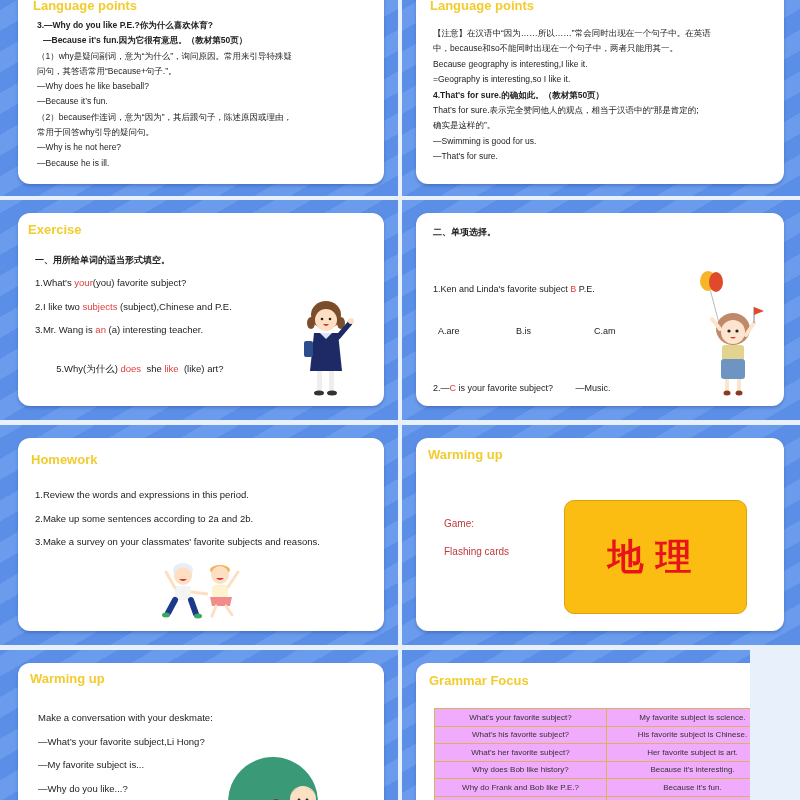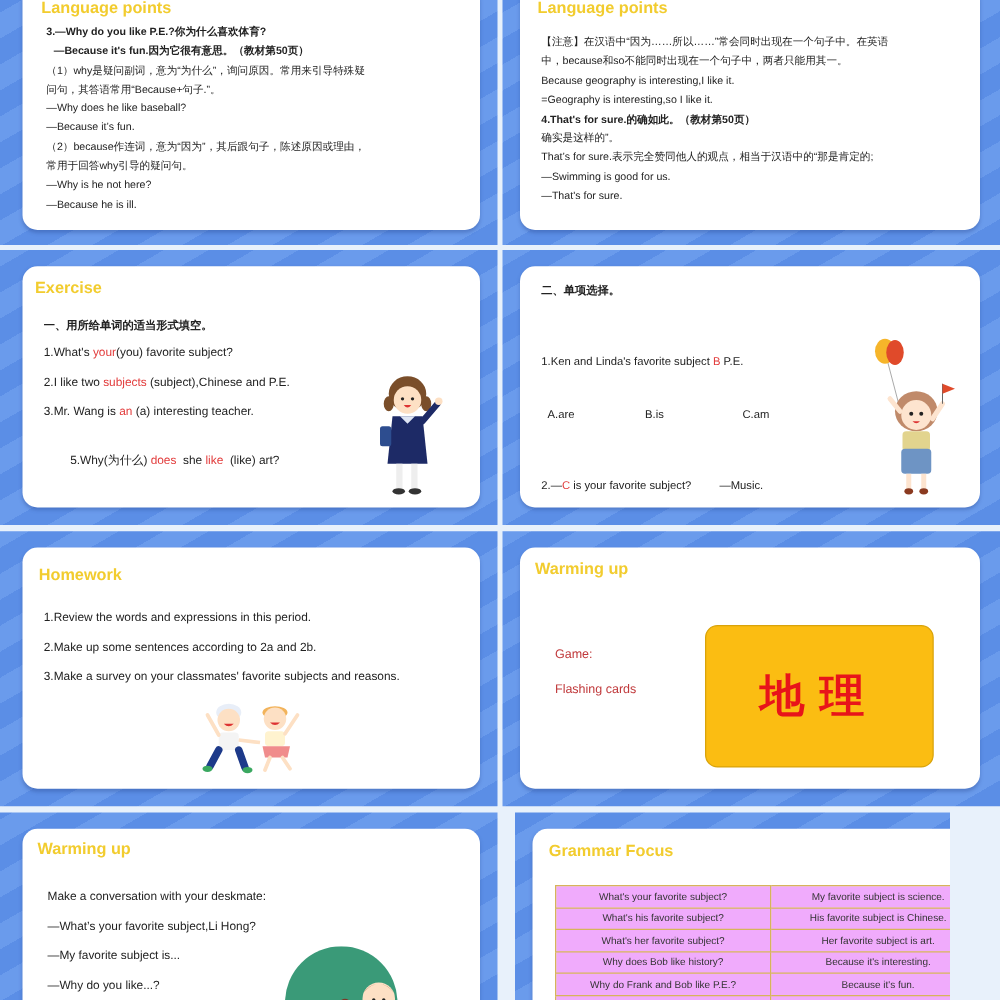"确实是这样的”。" span.line { order: before "That’s for" -> after "That’s for" }
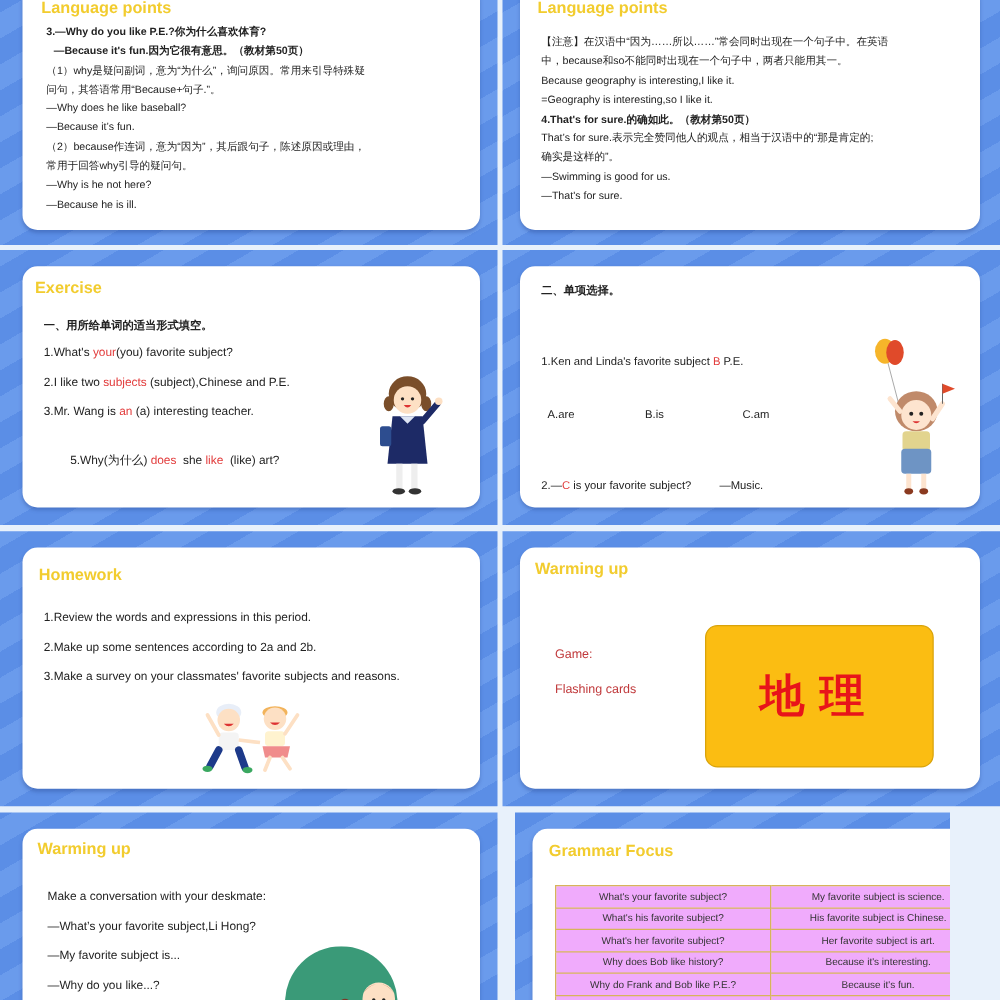"Grammar Focus" div.slide { left: 412px -> 402px }
